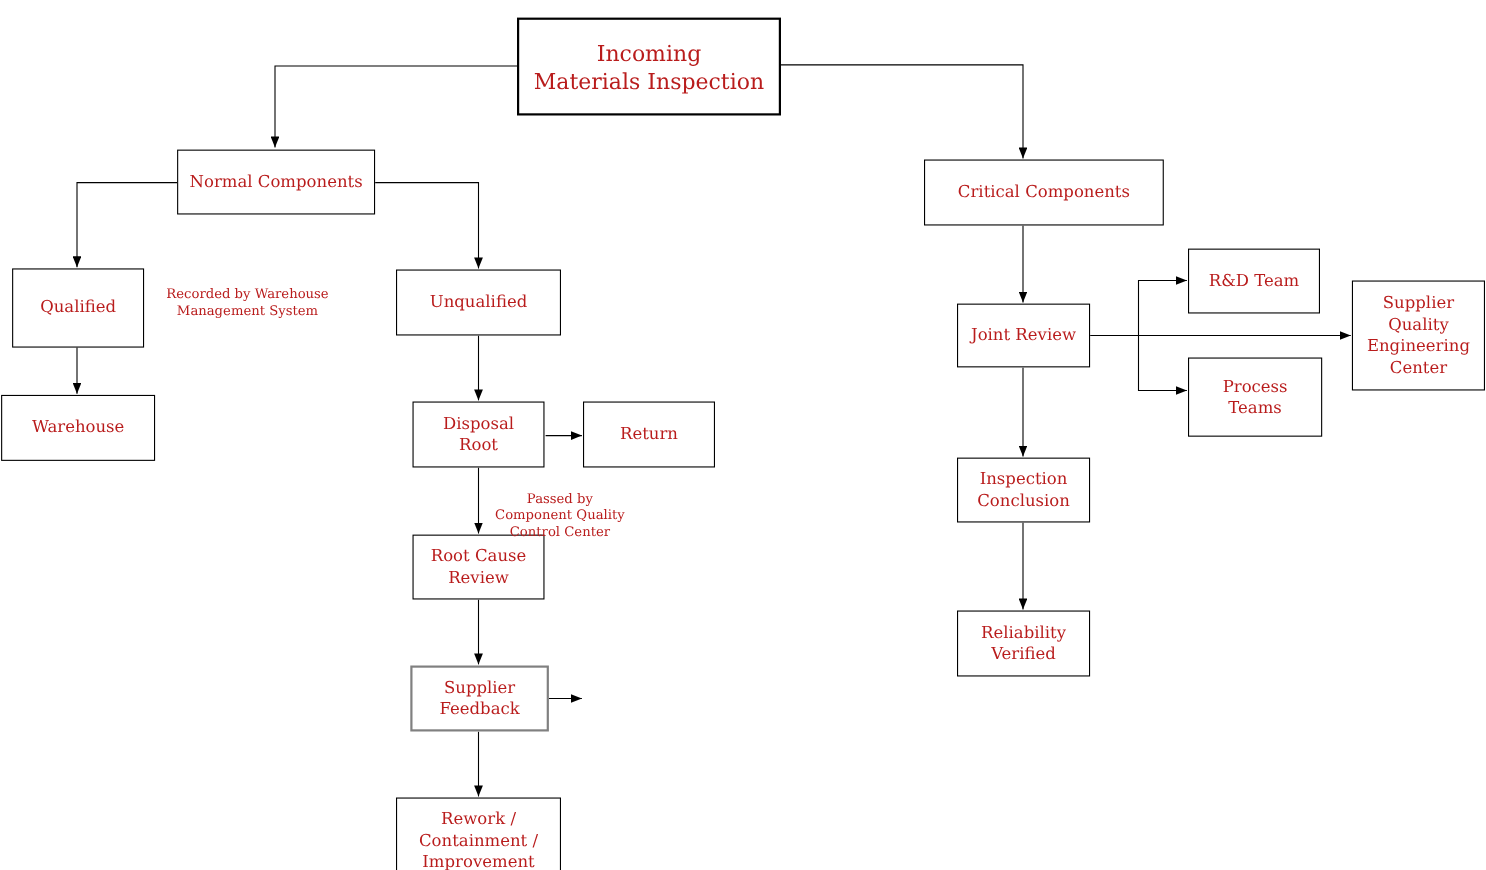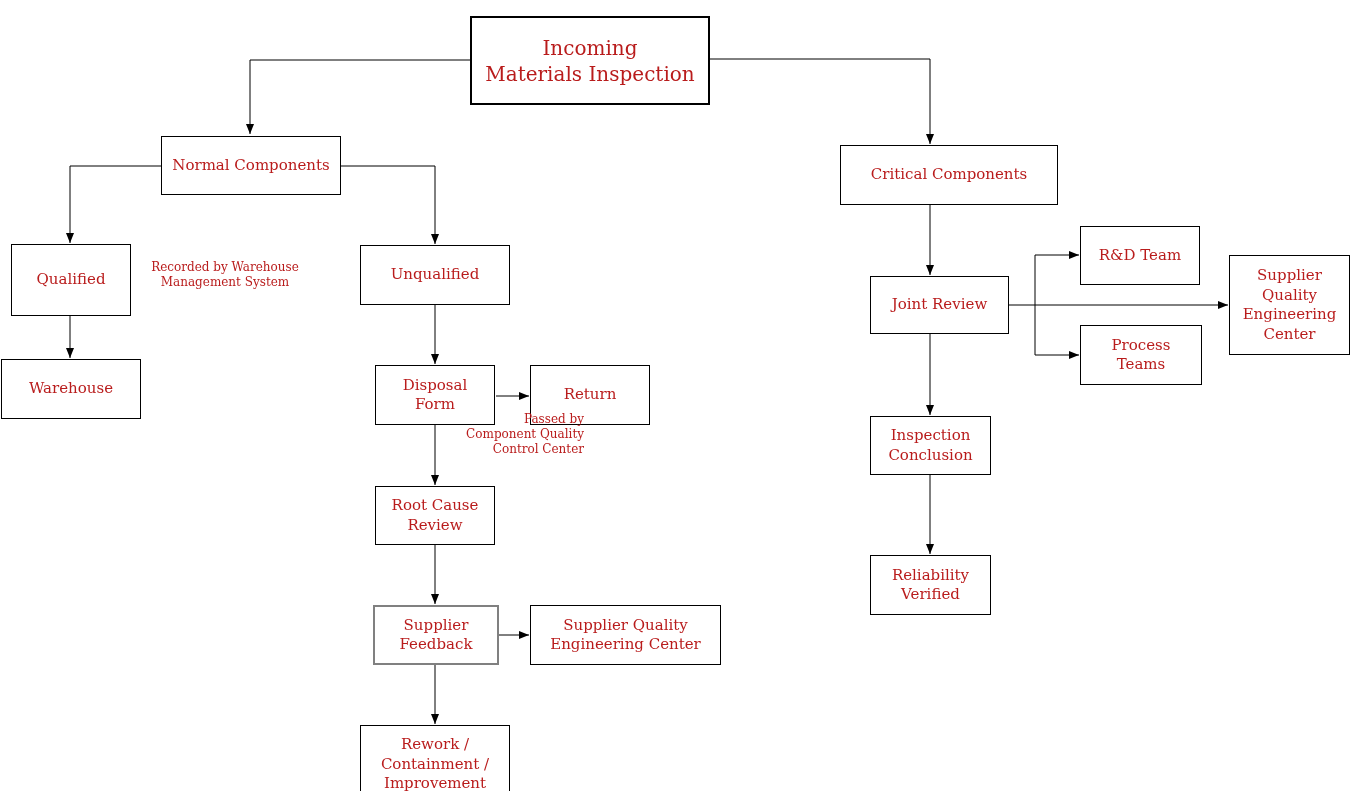"Joint Review" div.node { width: 139px -> 121px }
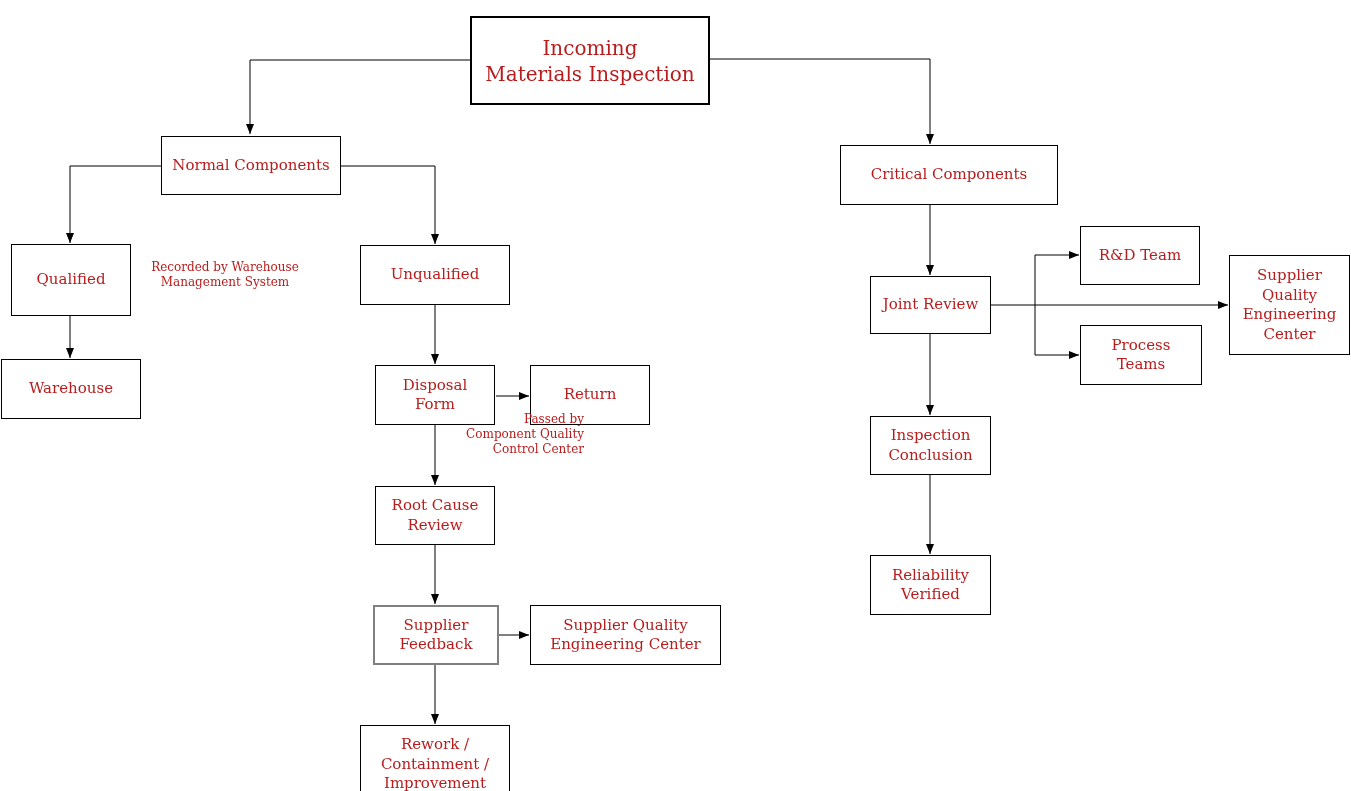"Process" div.node { height: 60px -> 72px }
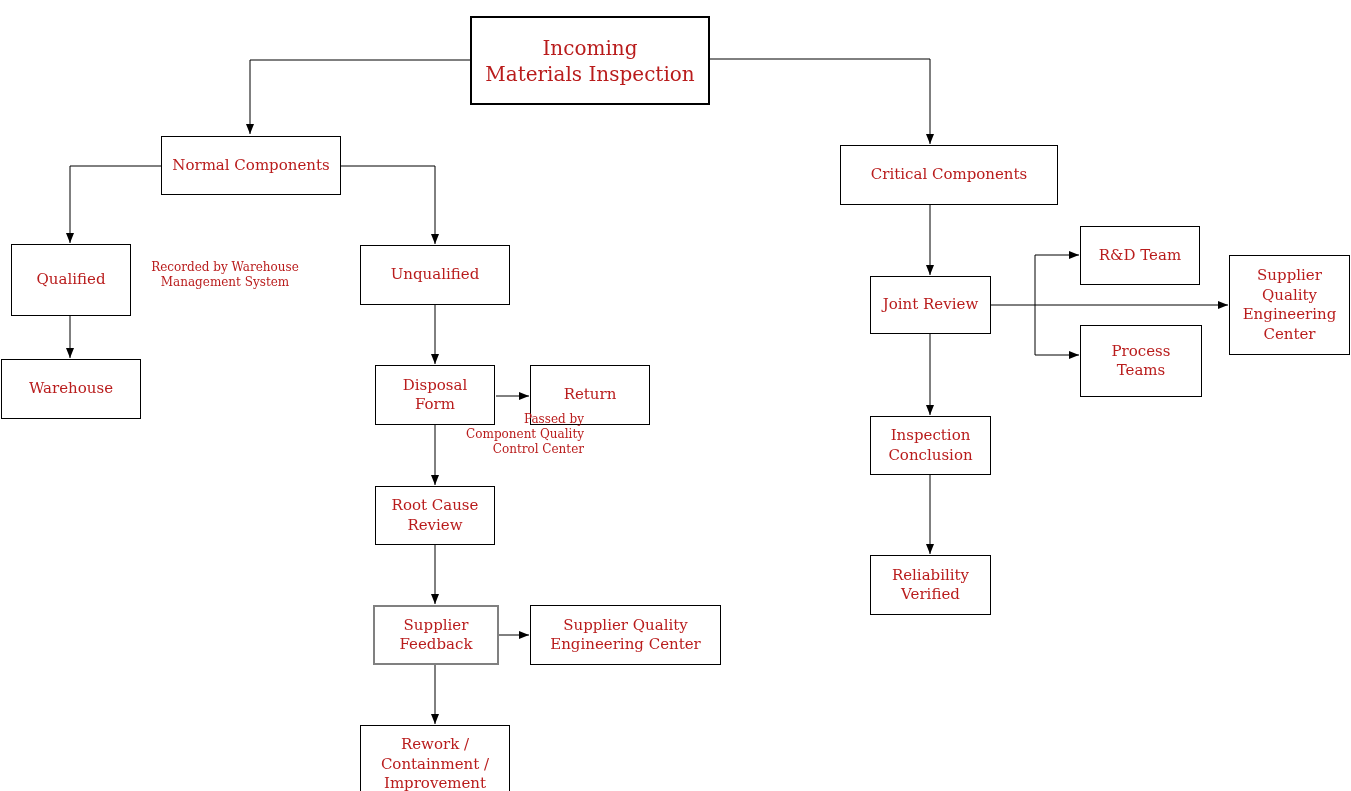"Disposal" div.node { text: Form -> Root }
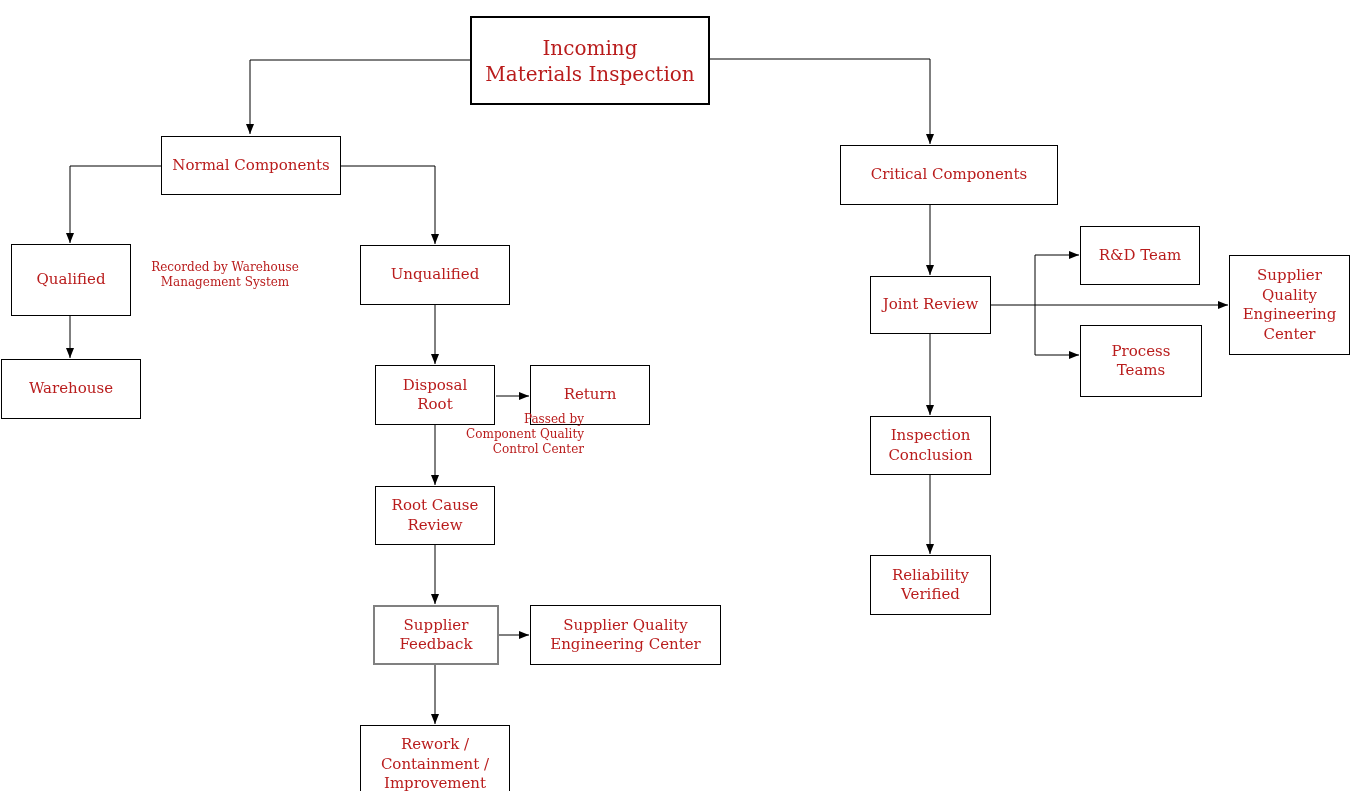"Passed by" div.annotation { text-align: right -> none; top: 397px -> 431px }
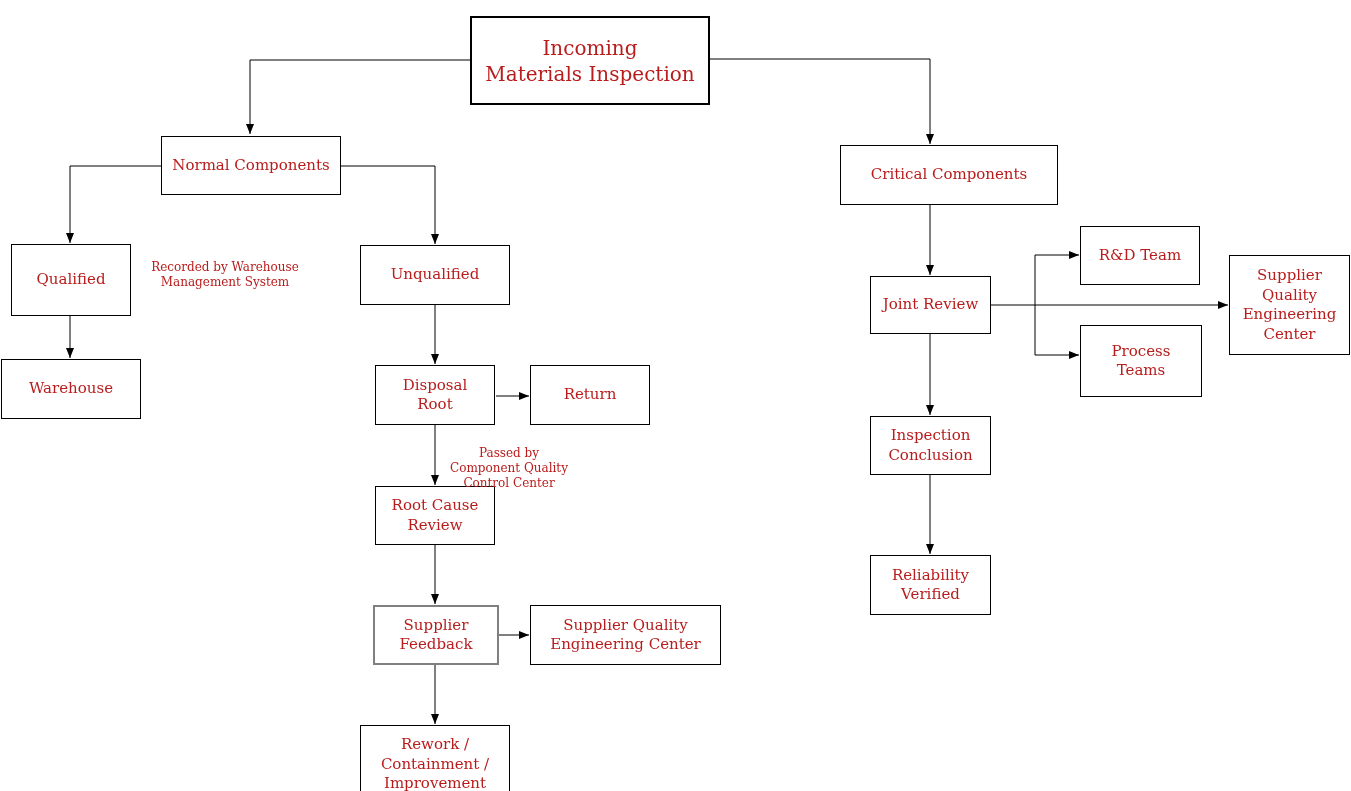"Supplier Quality" div.node { html: <div>Supplier Quality Engineering Center</div> -> none }
